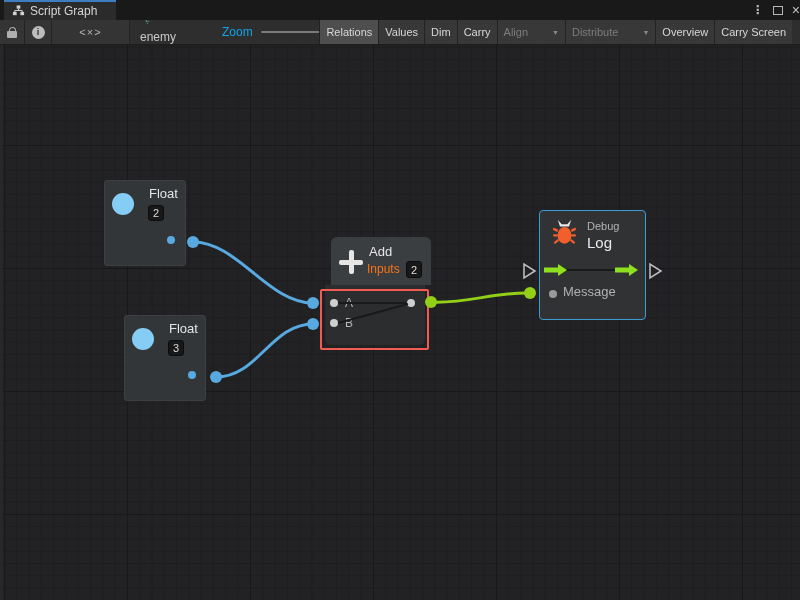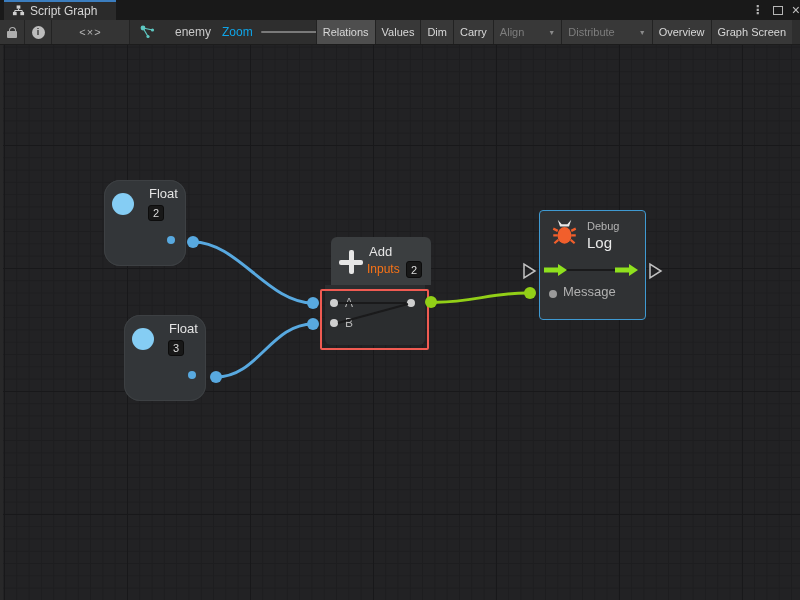"enemy" .graph-ref { align-items: center -> flex-start; flex-direction: none -> column; gap: 20px -> 6px }
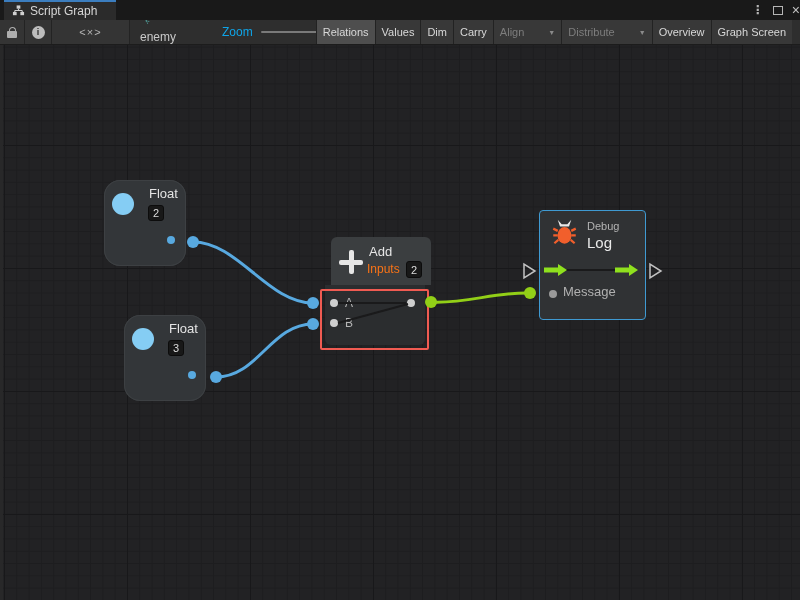"Graph Screen" span { text: Graph -> Carry }
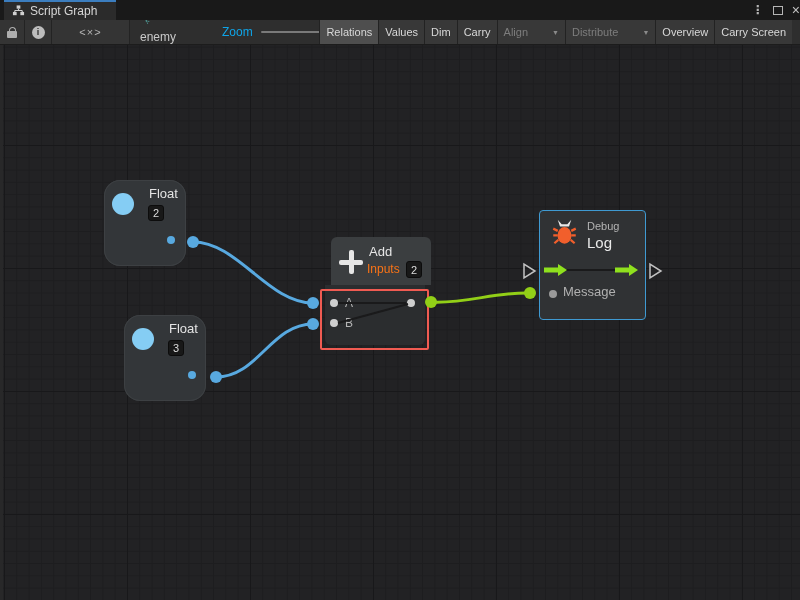"Float" .node { border-radius: 16px -> 4px }
